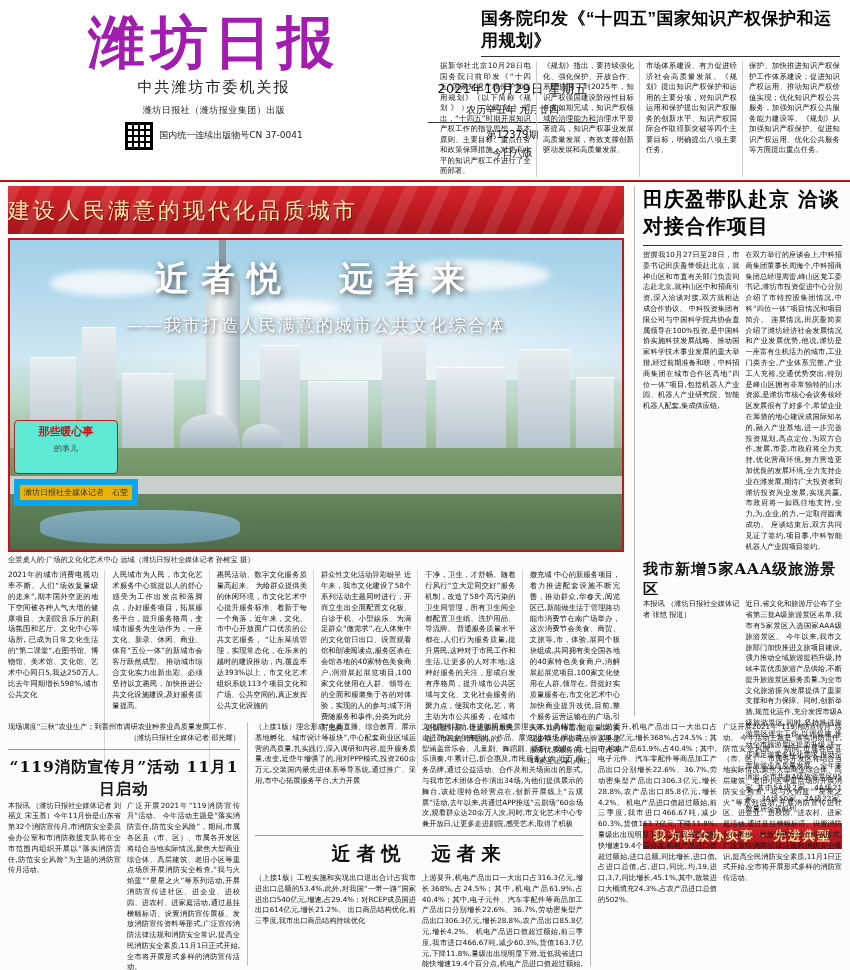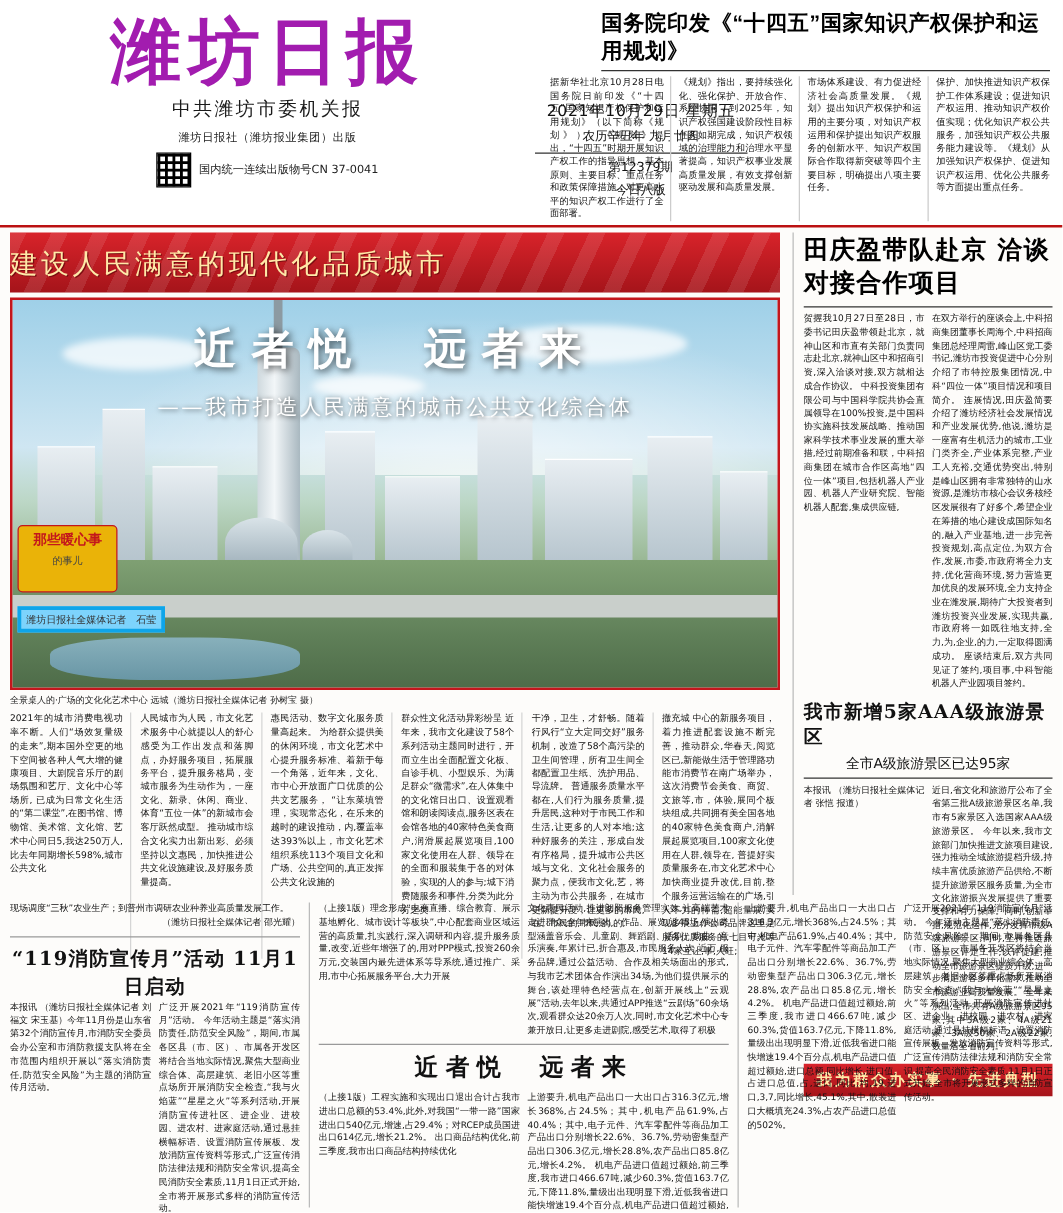"那些暖心事" .badge-stamp { background: #eab308 -> #5eead4; width: 80px -> 104px }
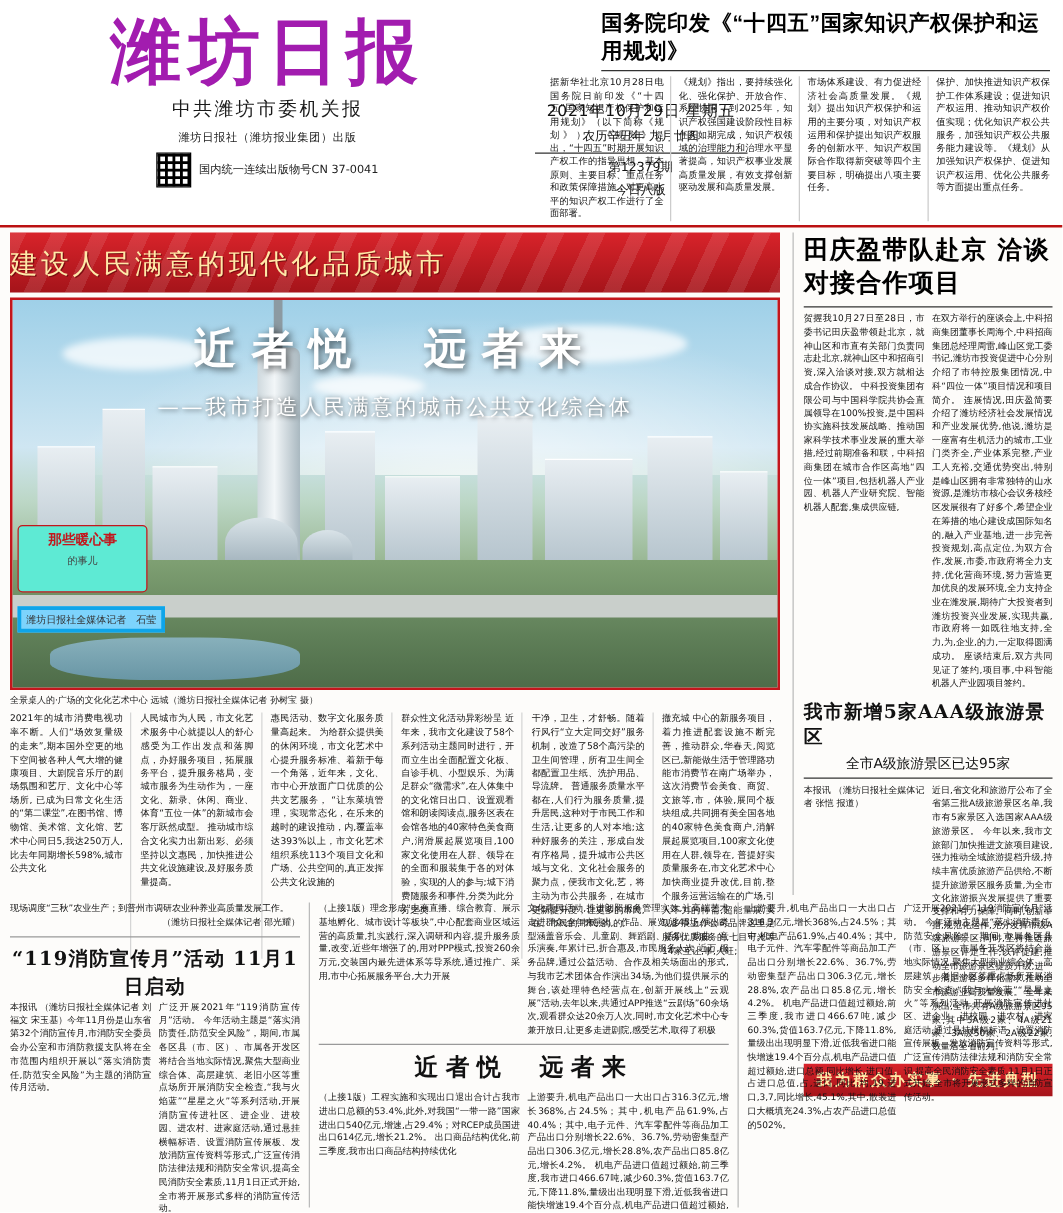"潍坊日报社全媒体记者 石莹" .col-tag { background: #7dd3fc -> #eab308; border: 3px solid #0ea5e9 -> 6px solid #0ea5e9 }
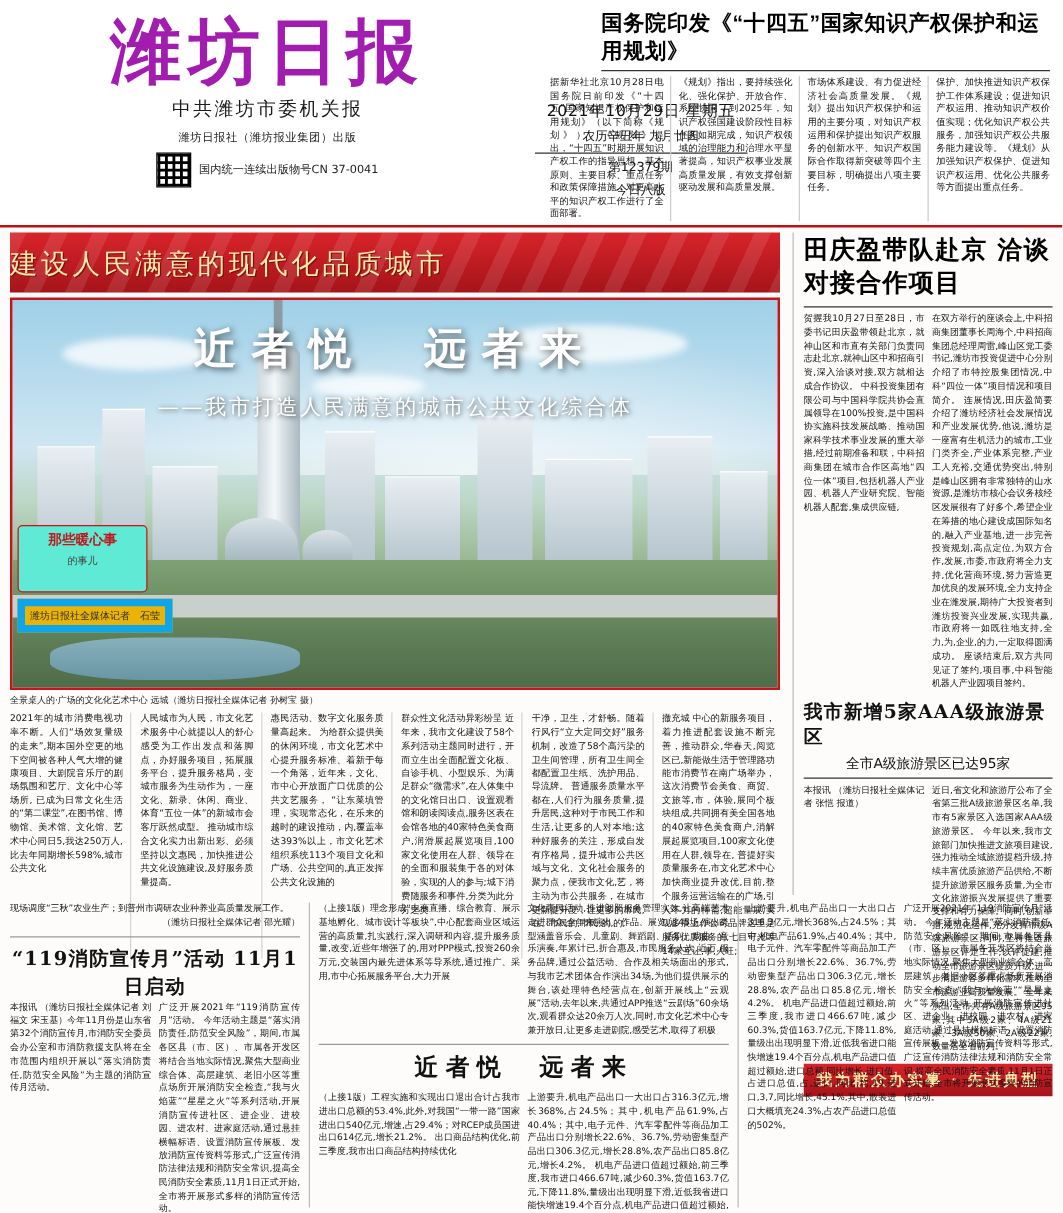"全市A级旅游景区已达95家" div.rc-sub2 { html: <div>全市A级旅游景区已达95家</div> -> none }
